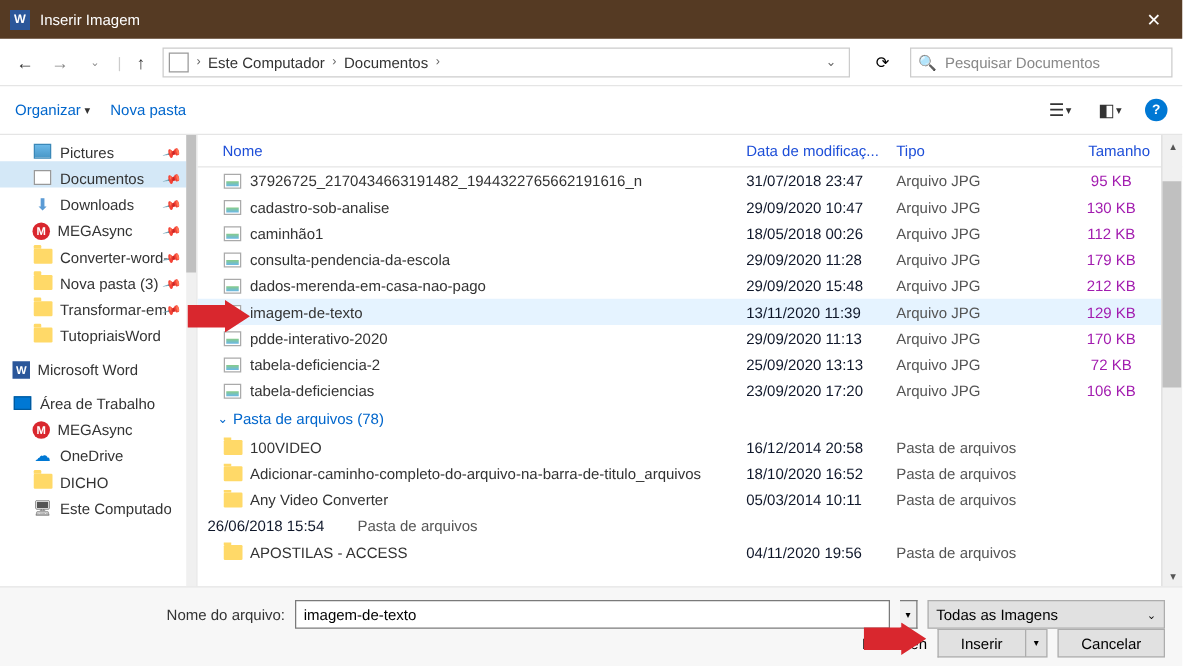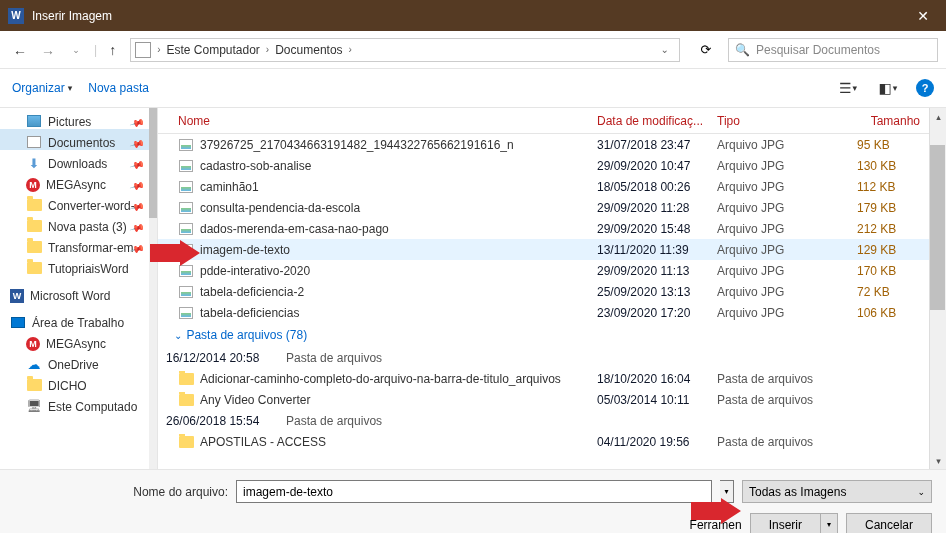"Nome" .lh-col { color: #b91c1c -> #1d4ed8 }
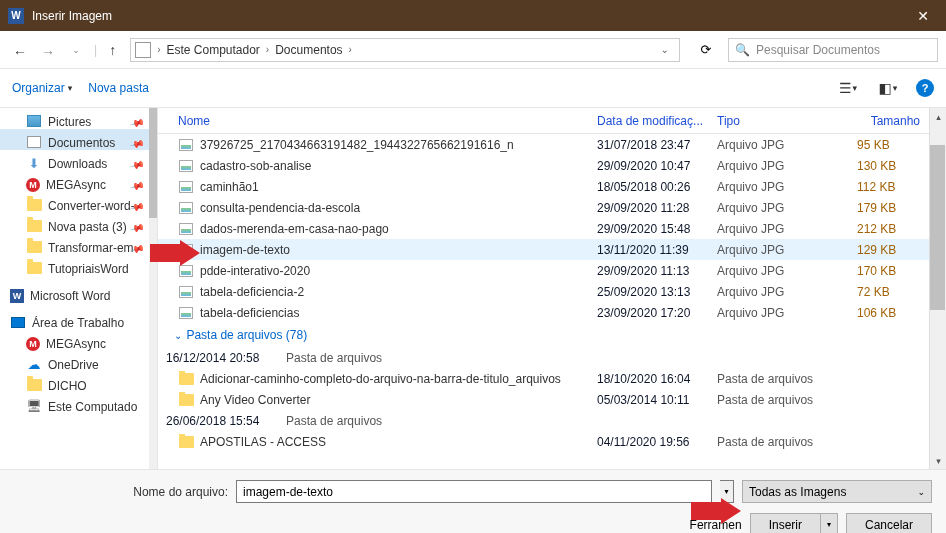"95 KB" .fr-size { color: #a16207 -> #a21caf; text-align: left -> center }
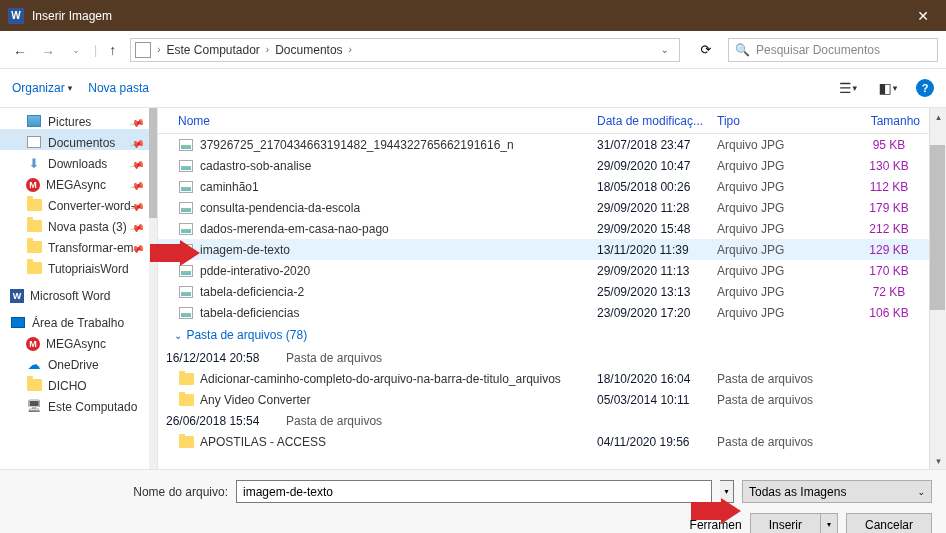"100VIDEO" div.fr-name { html: none -> <div> <span> <span></span> </span> <span>100VIDEO</span> </div> }
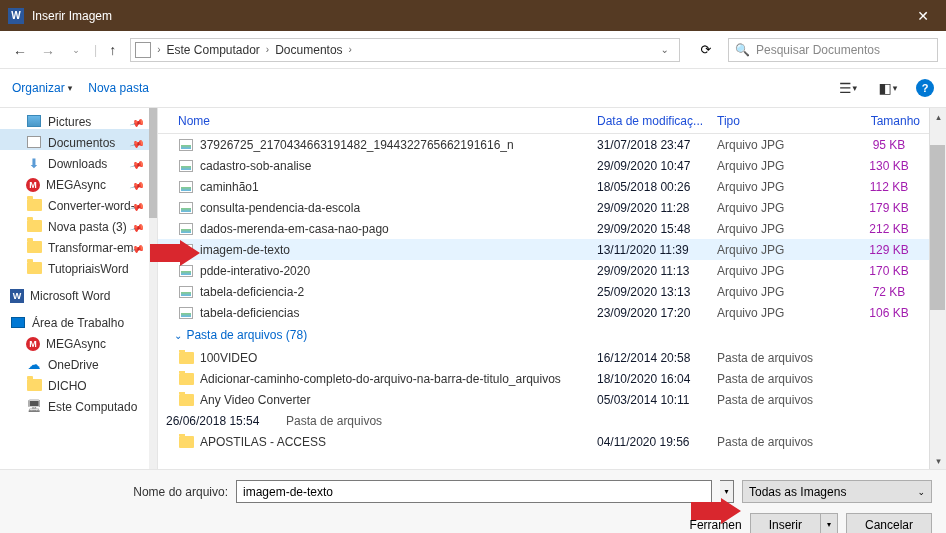"18/10/2020 16:04" div.fr-date { text: 16:04 -> 16:52 }
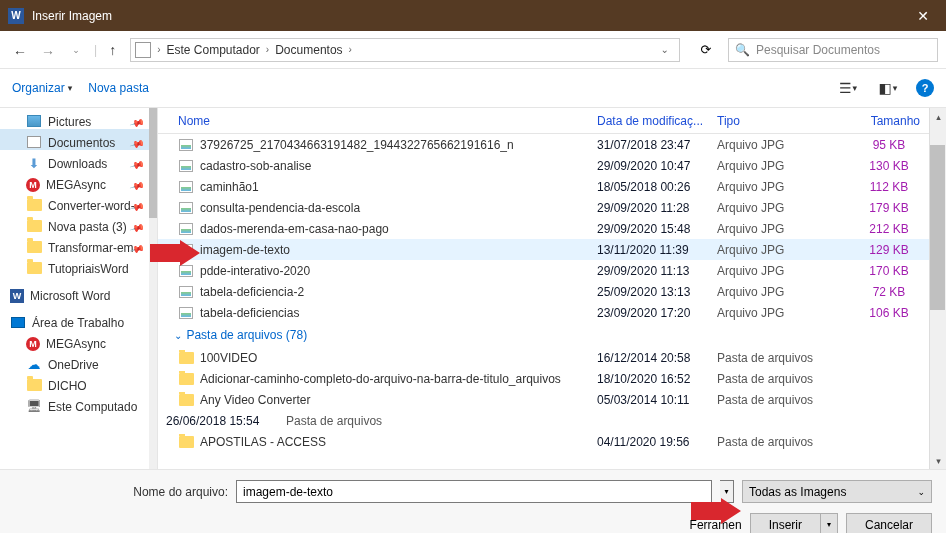"Nome do arquivo:" .filename-row { margin-bottom: 10px -> none }
